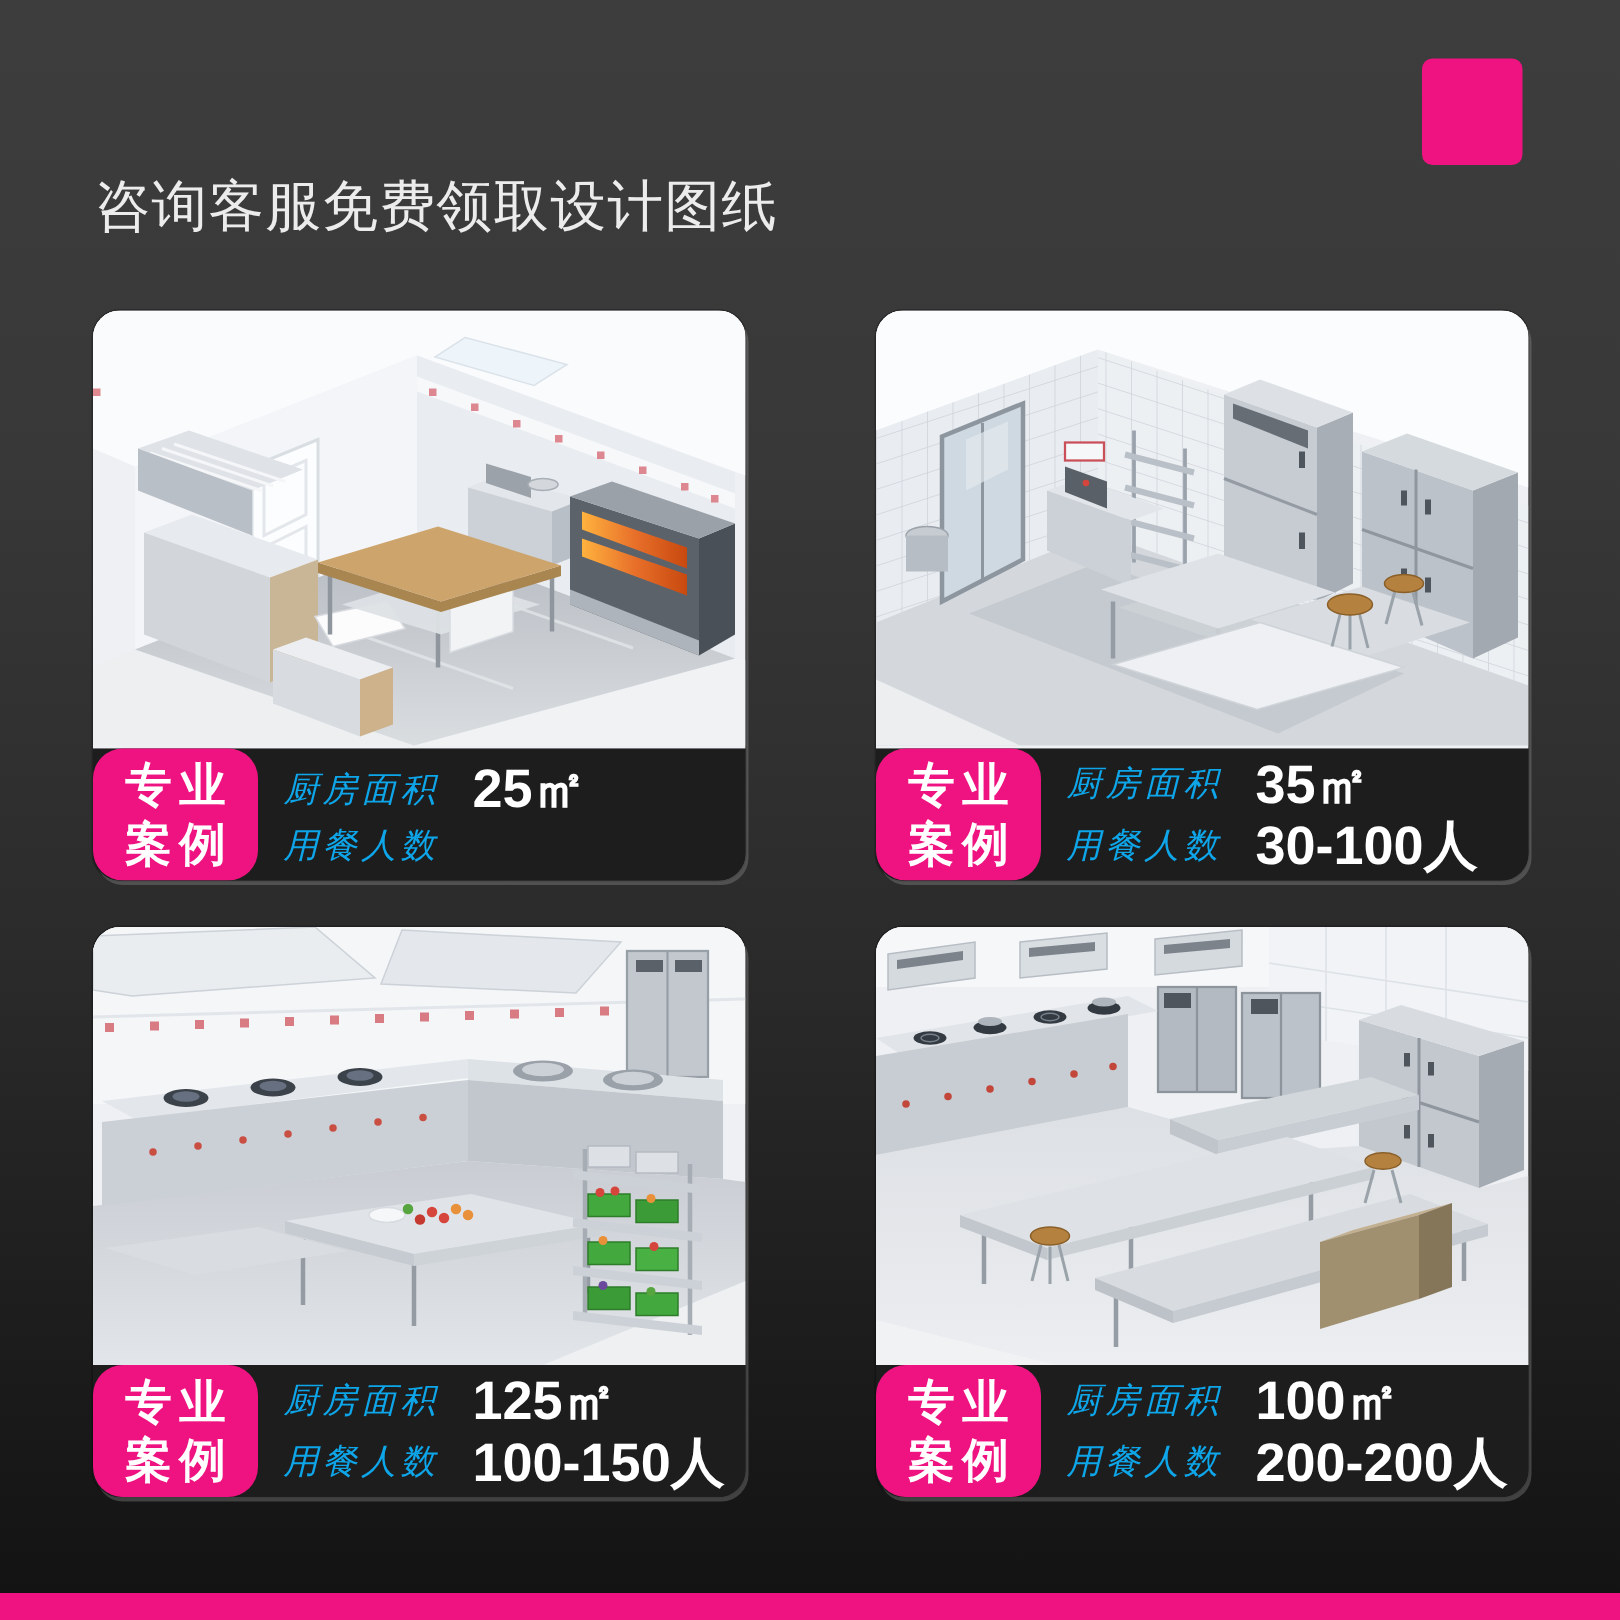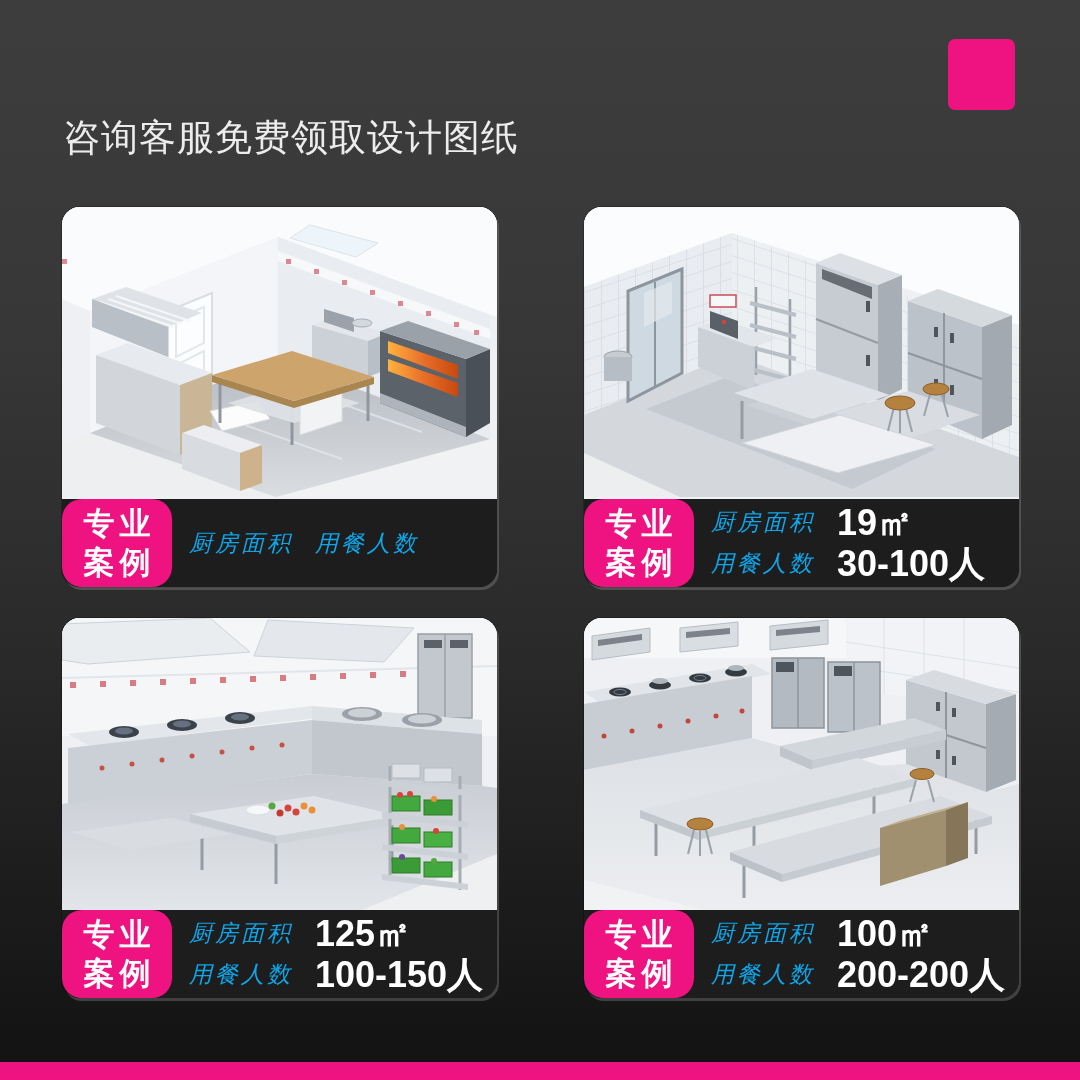"25㎡" span.val { html: none -> <span>25㎡</span> }
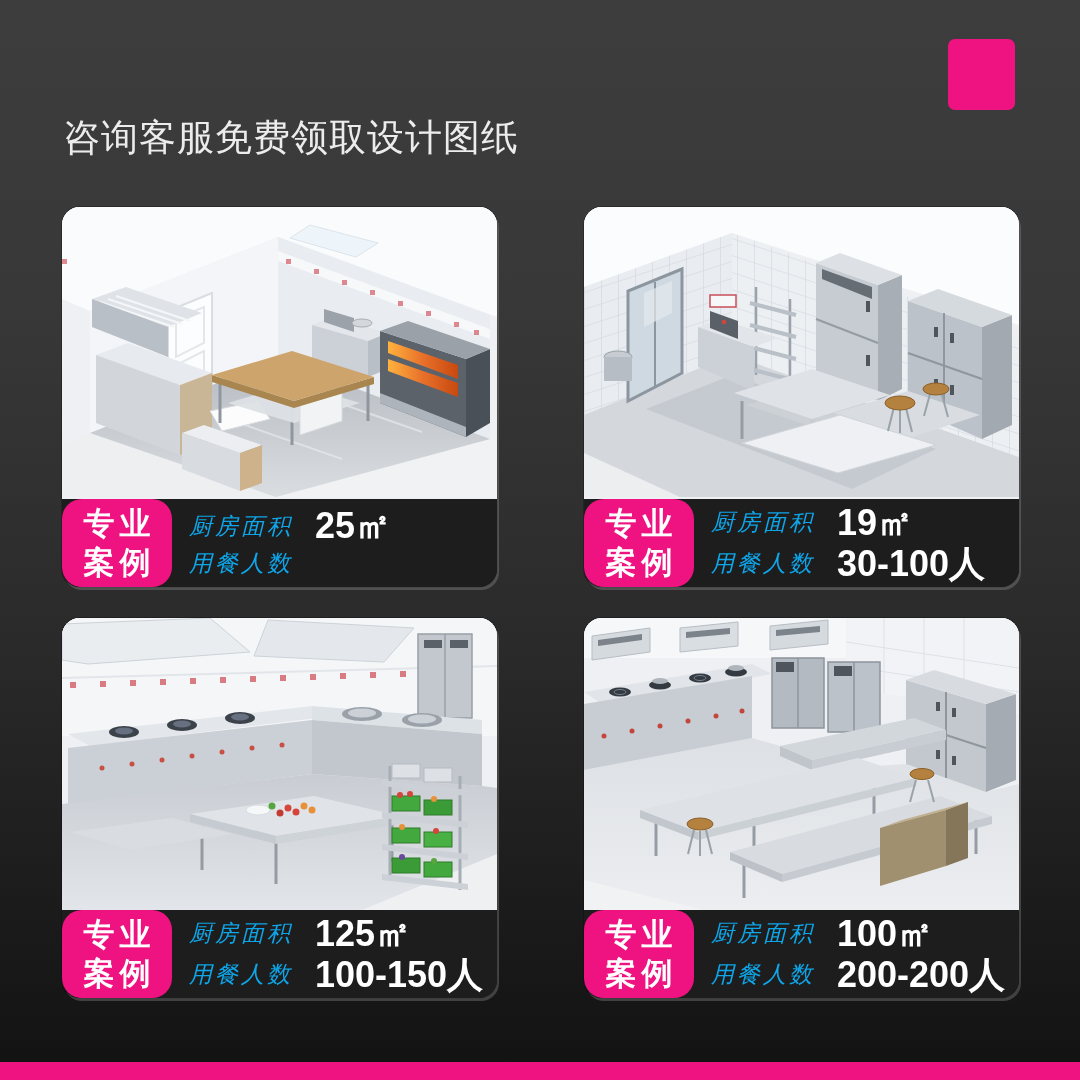"19㎡" span.val { text: 19 -> 35 }
